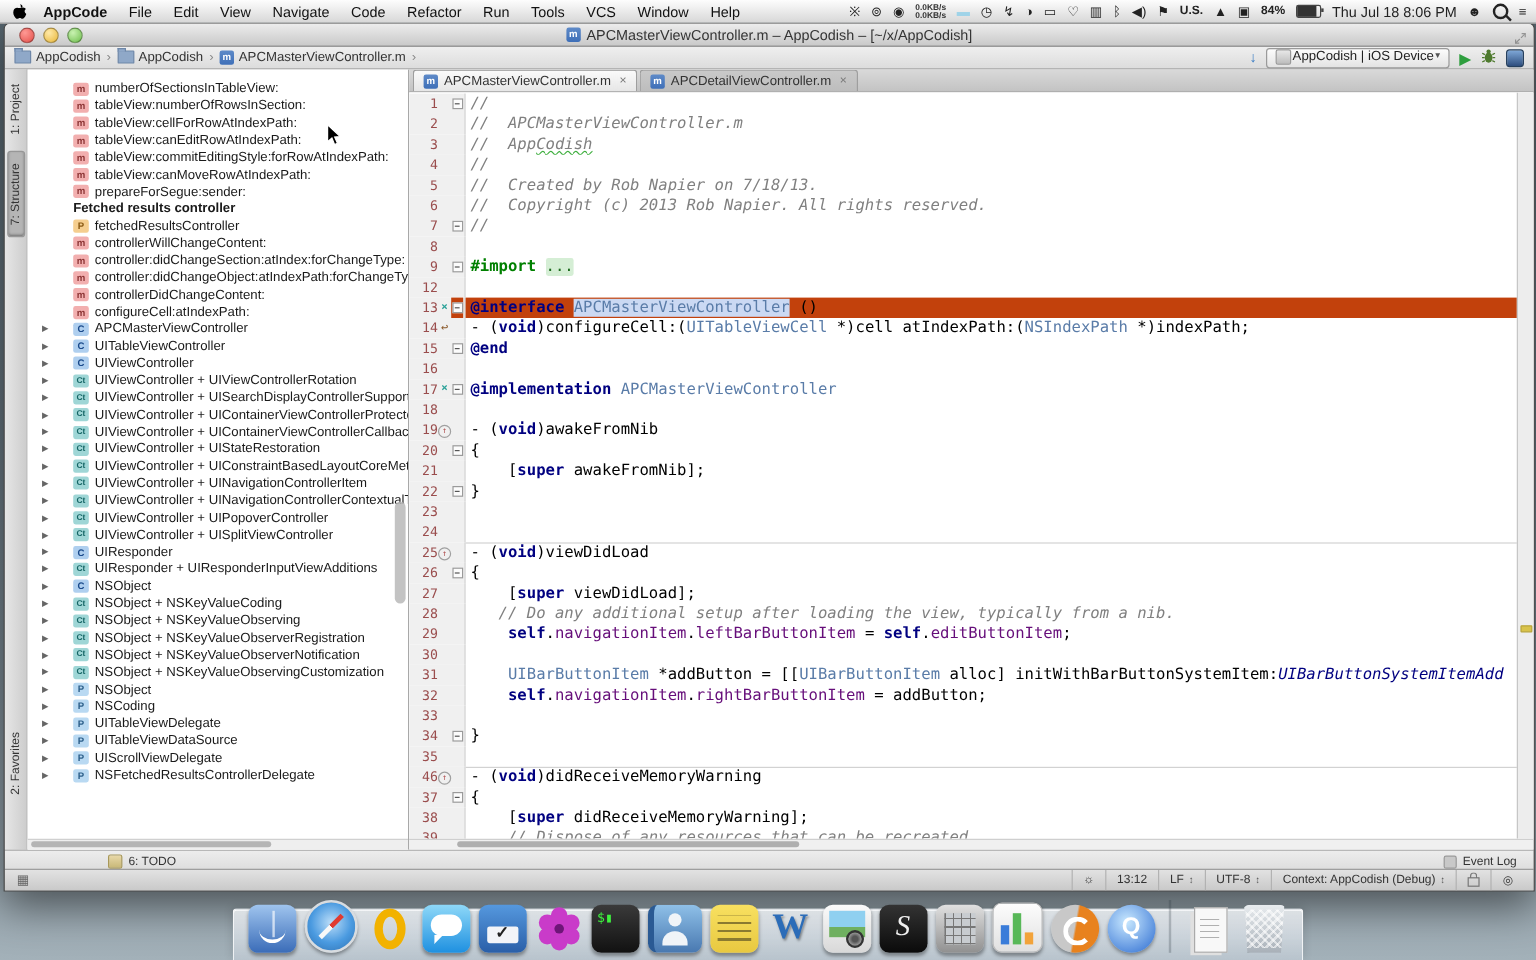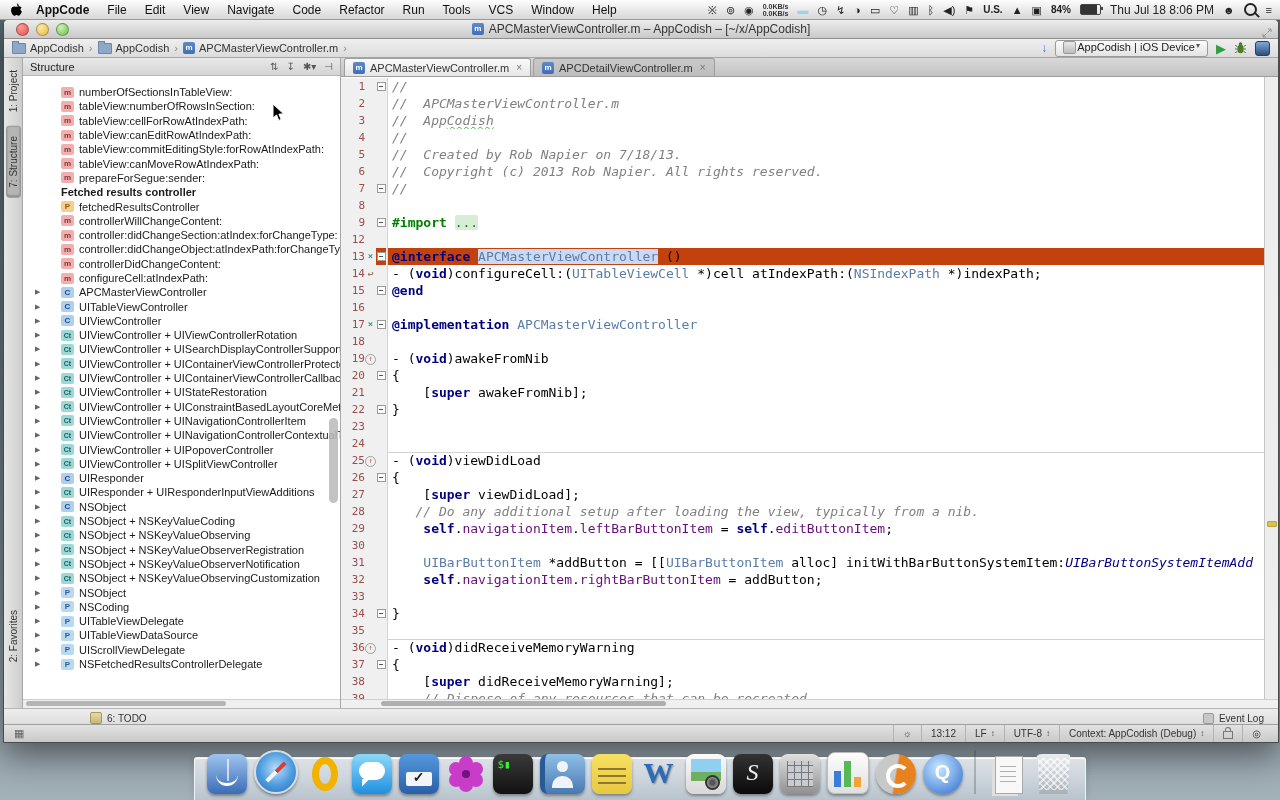"AppCodish" .bcitem { align-items: center -> flex-start }
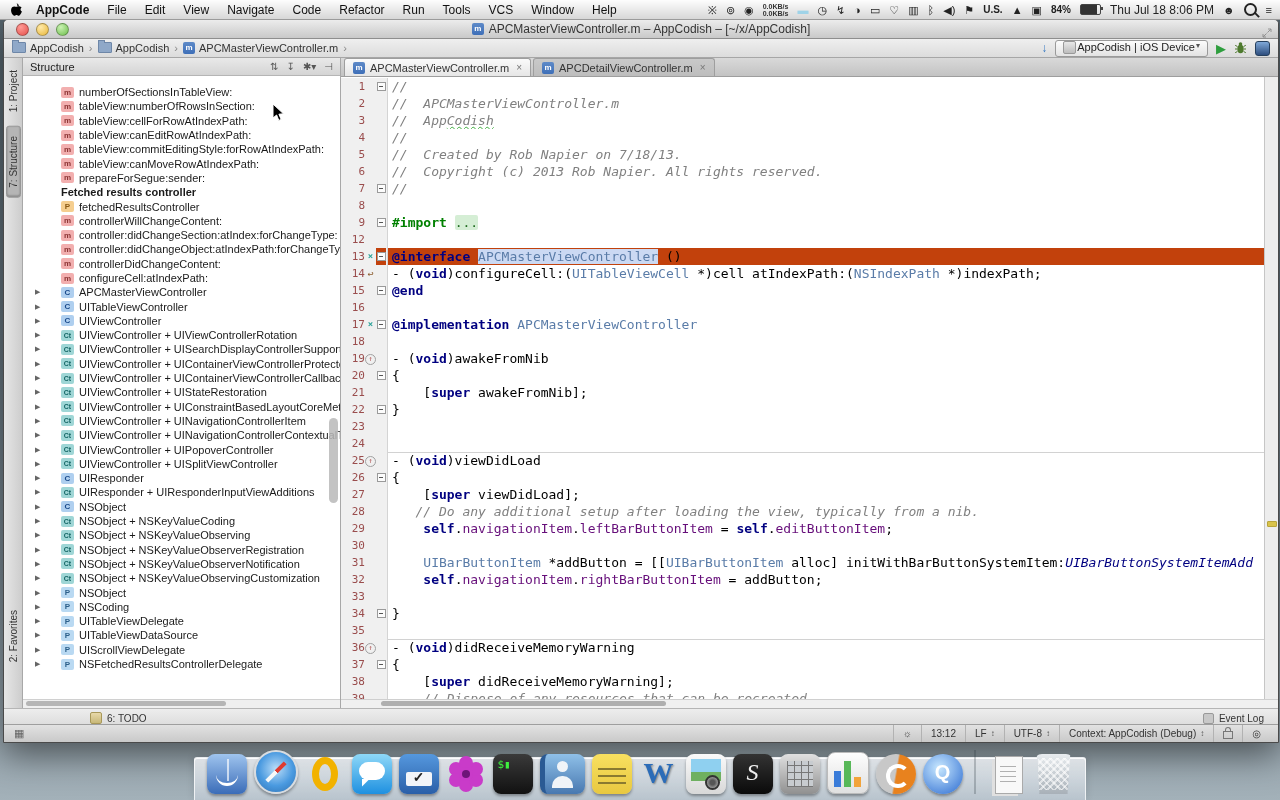"Structure" div.phead { html: <div> <span>Structure</span> <span> <span>⇅</span> <span>↧</span> <span>✱▾</span> <span>⊣</span> </span> </div> -> none }
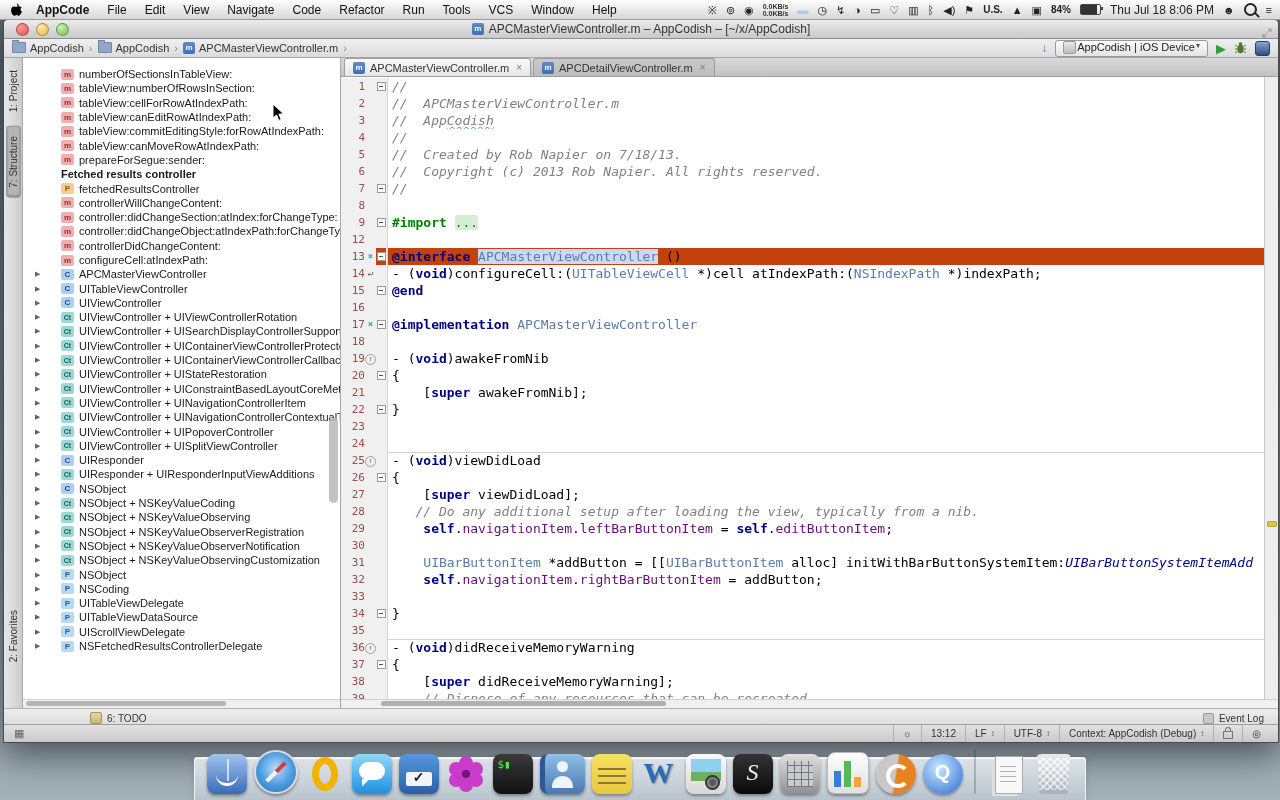"36" span.ln { text: 36 -> 46 }
